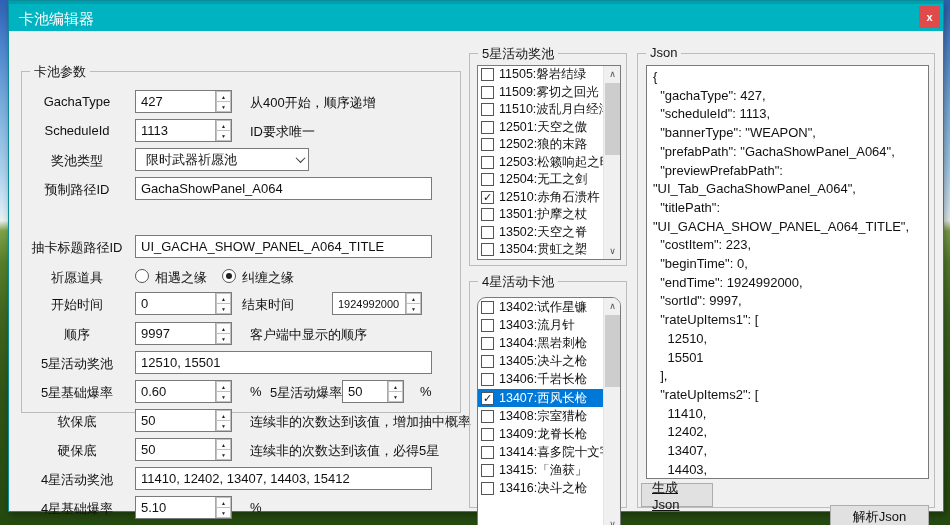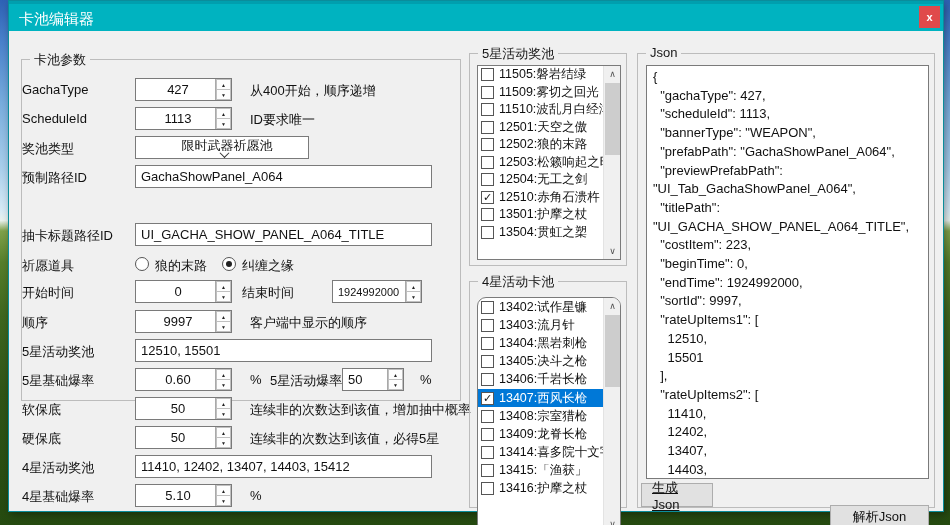"卡池参数" .g-params { top: 28px -> 40px }
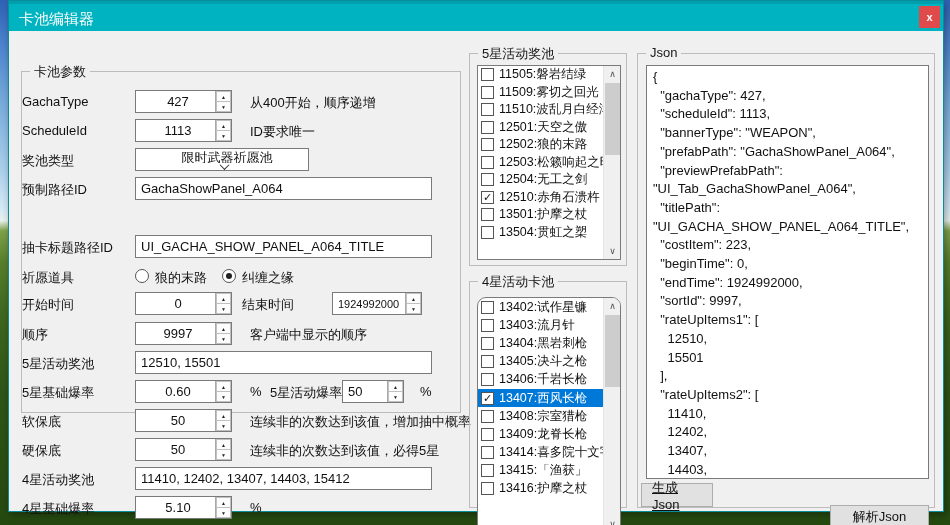"GachaType" .flabel { text-align: left -> center }
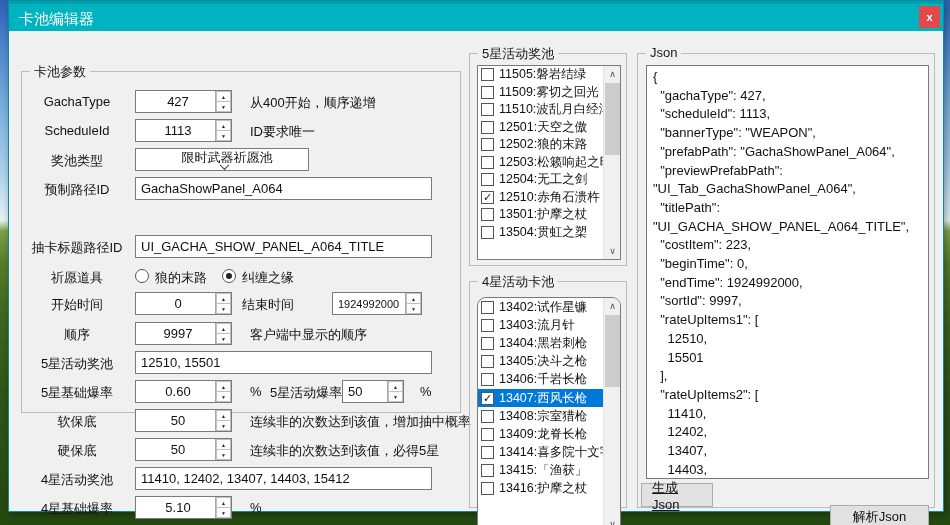"427" .l113 { text-align: center -> none }
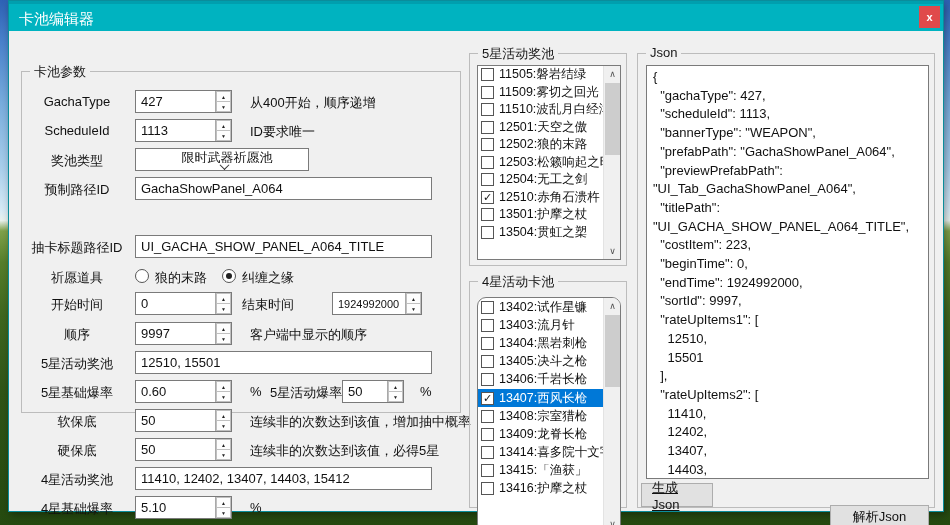"限时武器祈愿池" .w174 { flex-direction: column -> none }
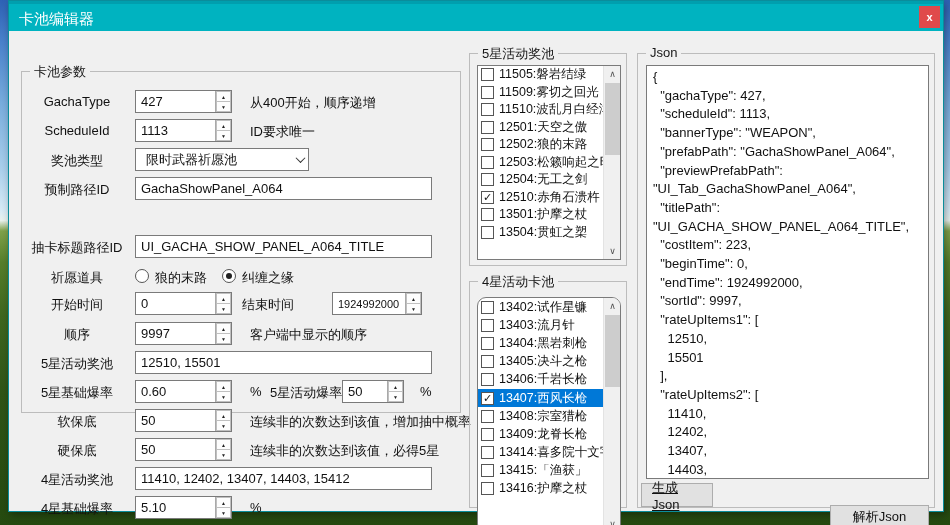"13502:天空之脊" div.litem { html: none -> <div> <span></span> <span>13502:天空之脊</span> </div> }
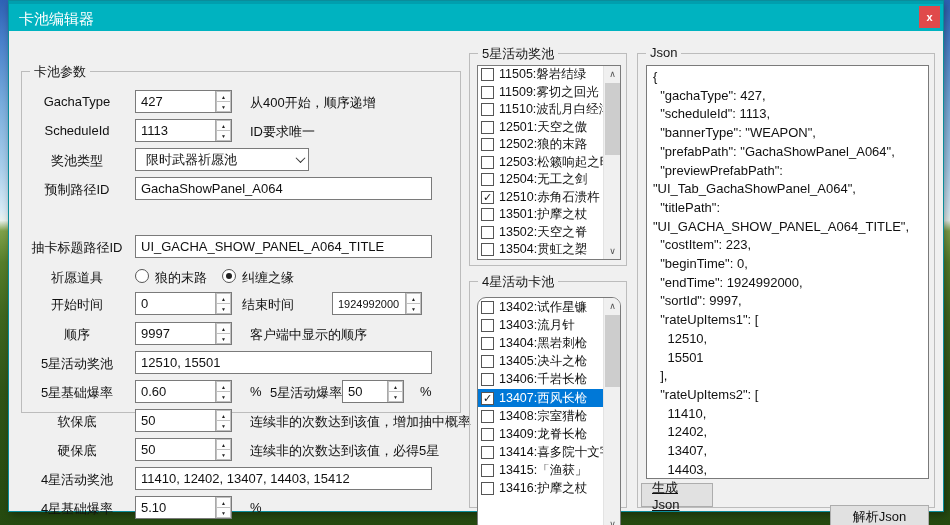"狼的末路" span.rlabel { text: 狼的末路 -> 相遇之缘 }
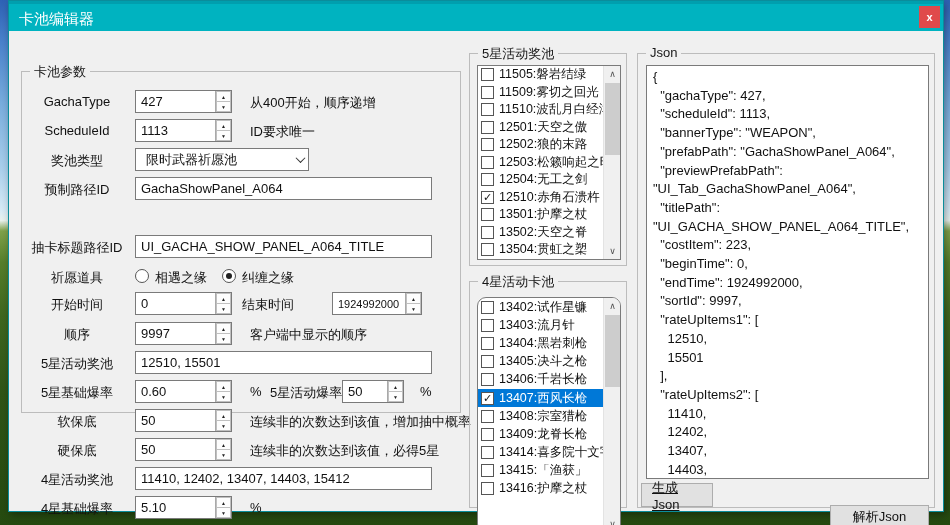"13416:护摩之杖" span.ltext { text: 13416:护摩之杖 -> 13416:决斗之枪 }
